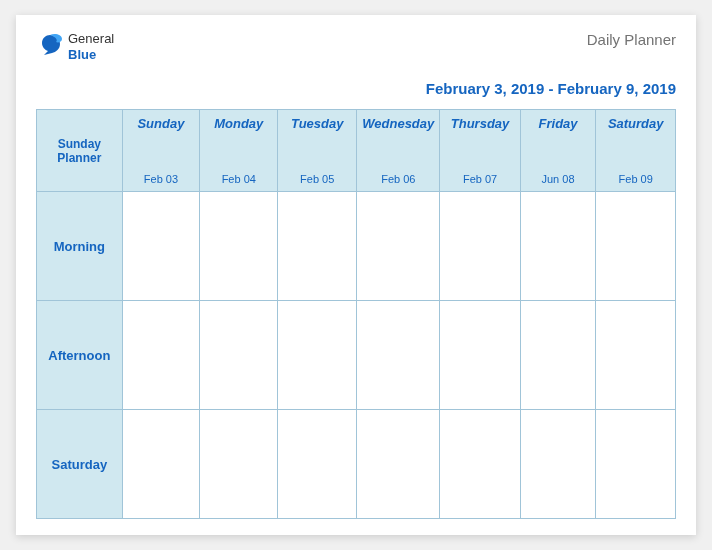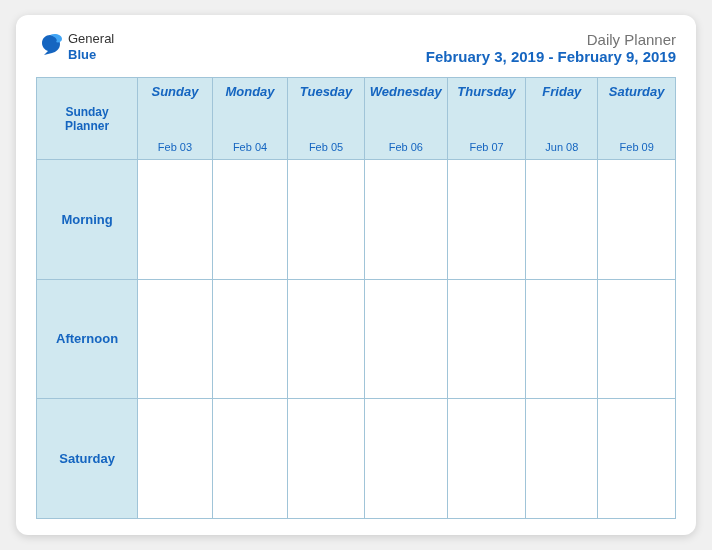"General" .page { border-radius: 12px -> 0 }
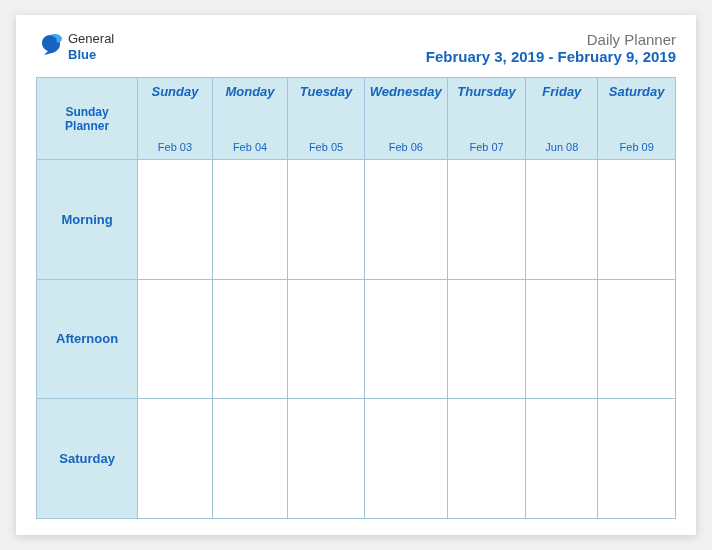"February 3, 2019 - February" .title-date { margin-top: none -> 32px }
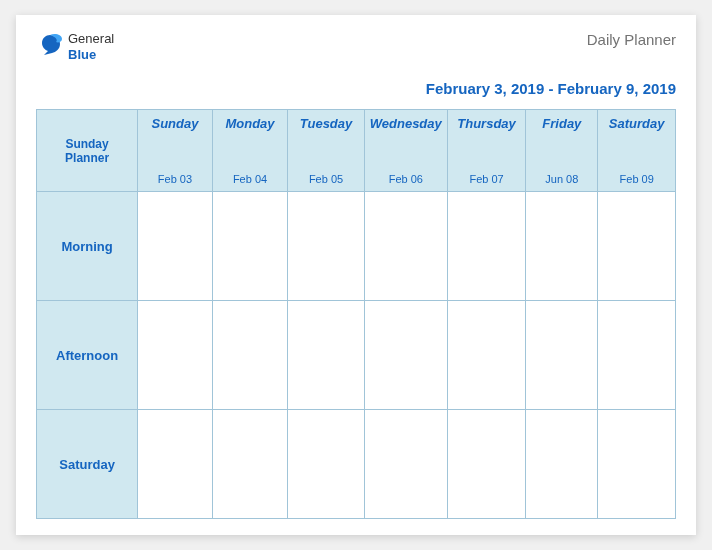"Morning" .label-cell { padding: 8px 19px -> 8px 4px }
